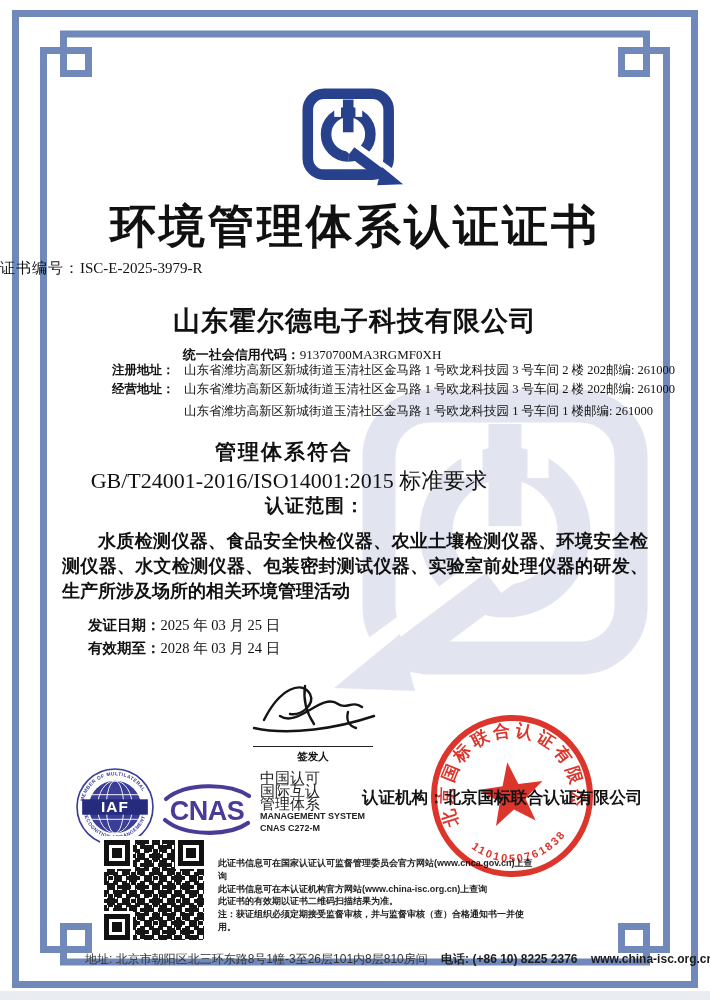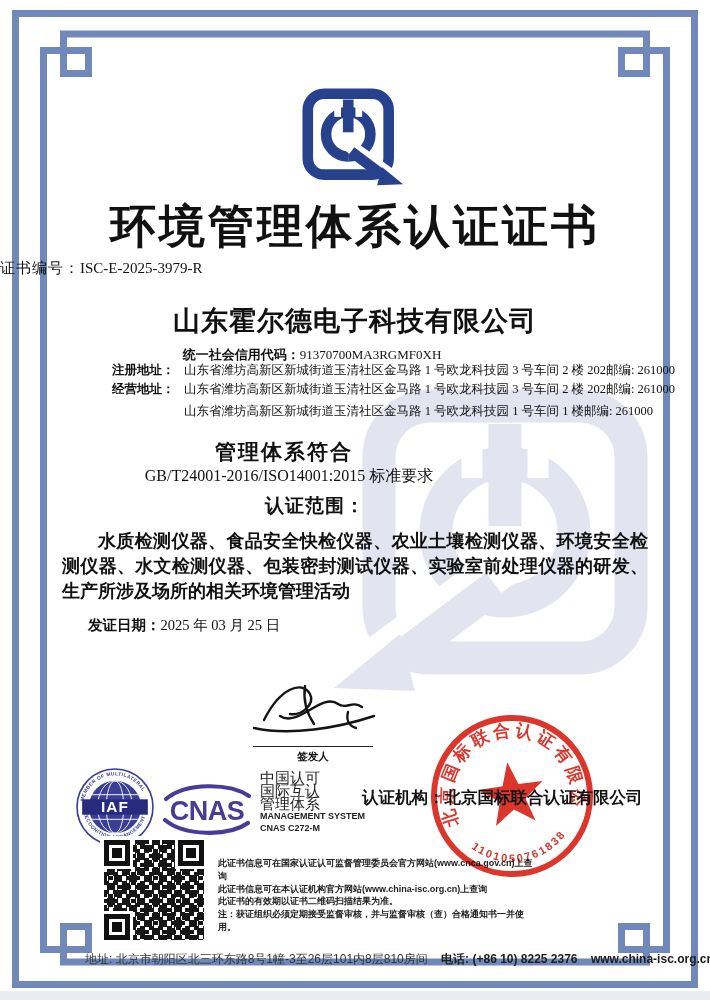"GB/T24001-2016/ISO14001:2015 标准要求" .standard { font-size: 16px -> 22px }
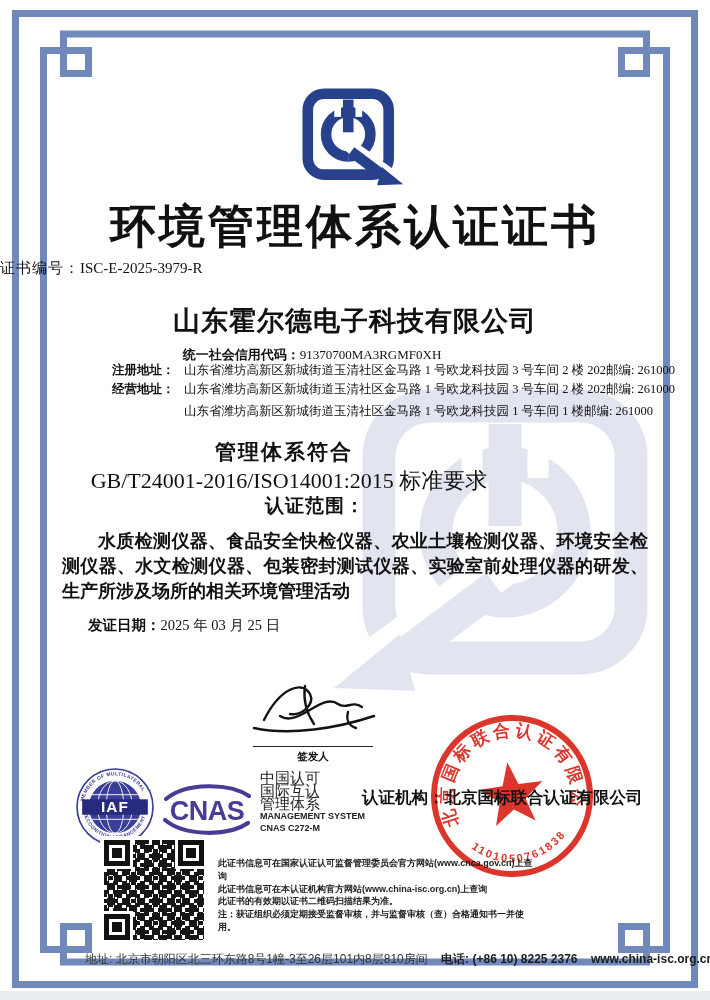"有效期至：2028 年 03 月 24" div { html: none -> <div> <span>有效期至：</span><span>2028 年 03 月 24 日</span> </div> }
